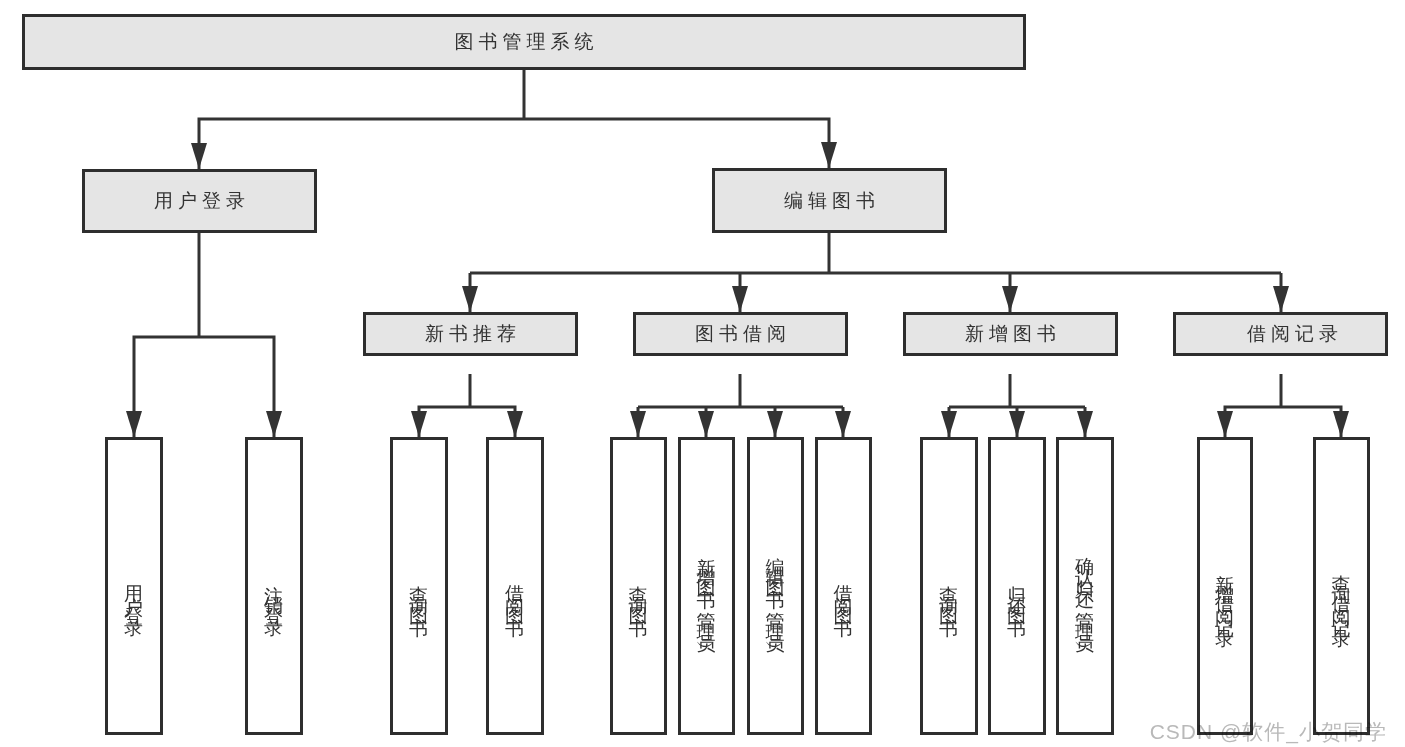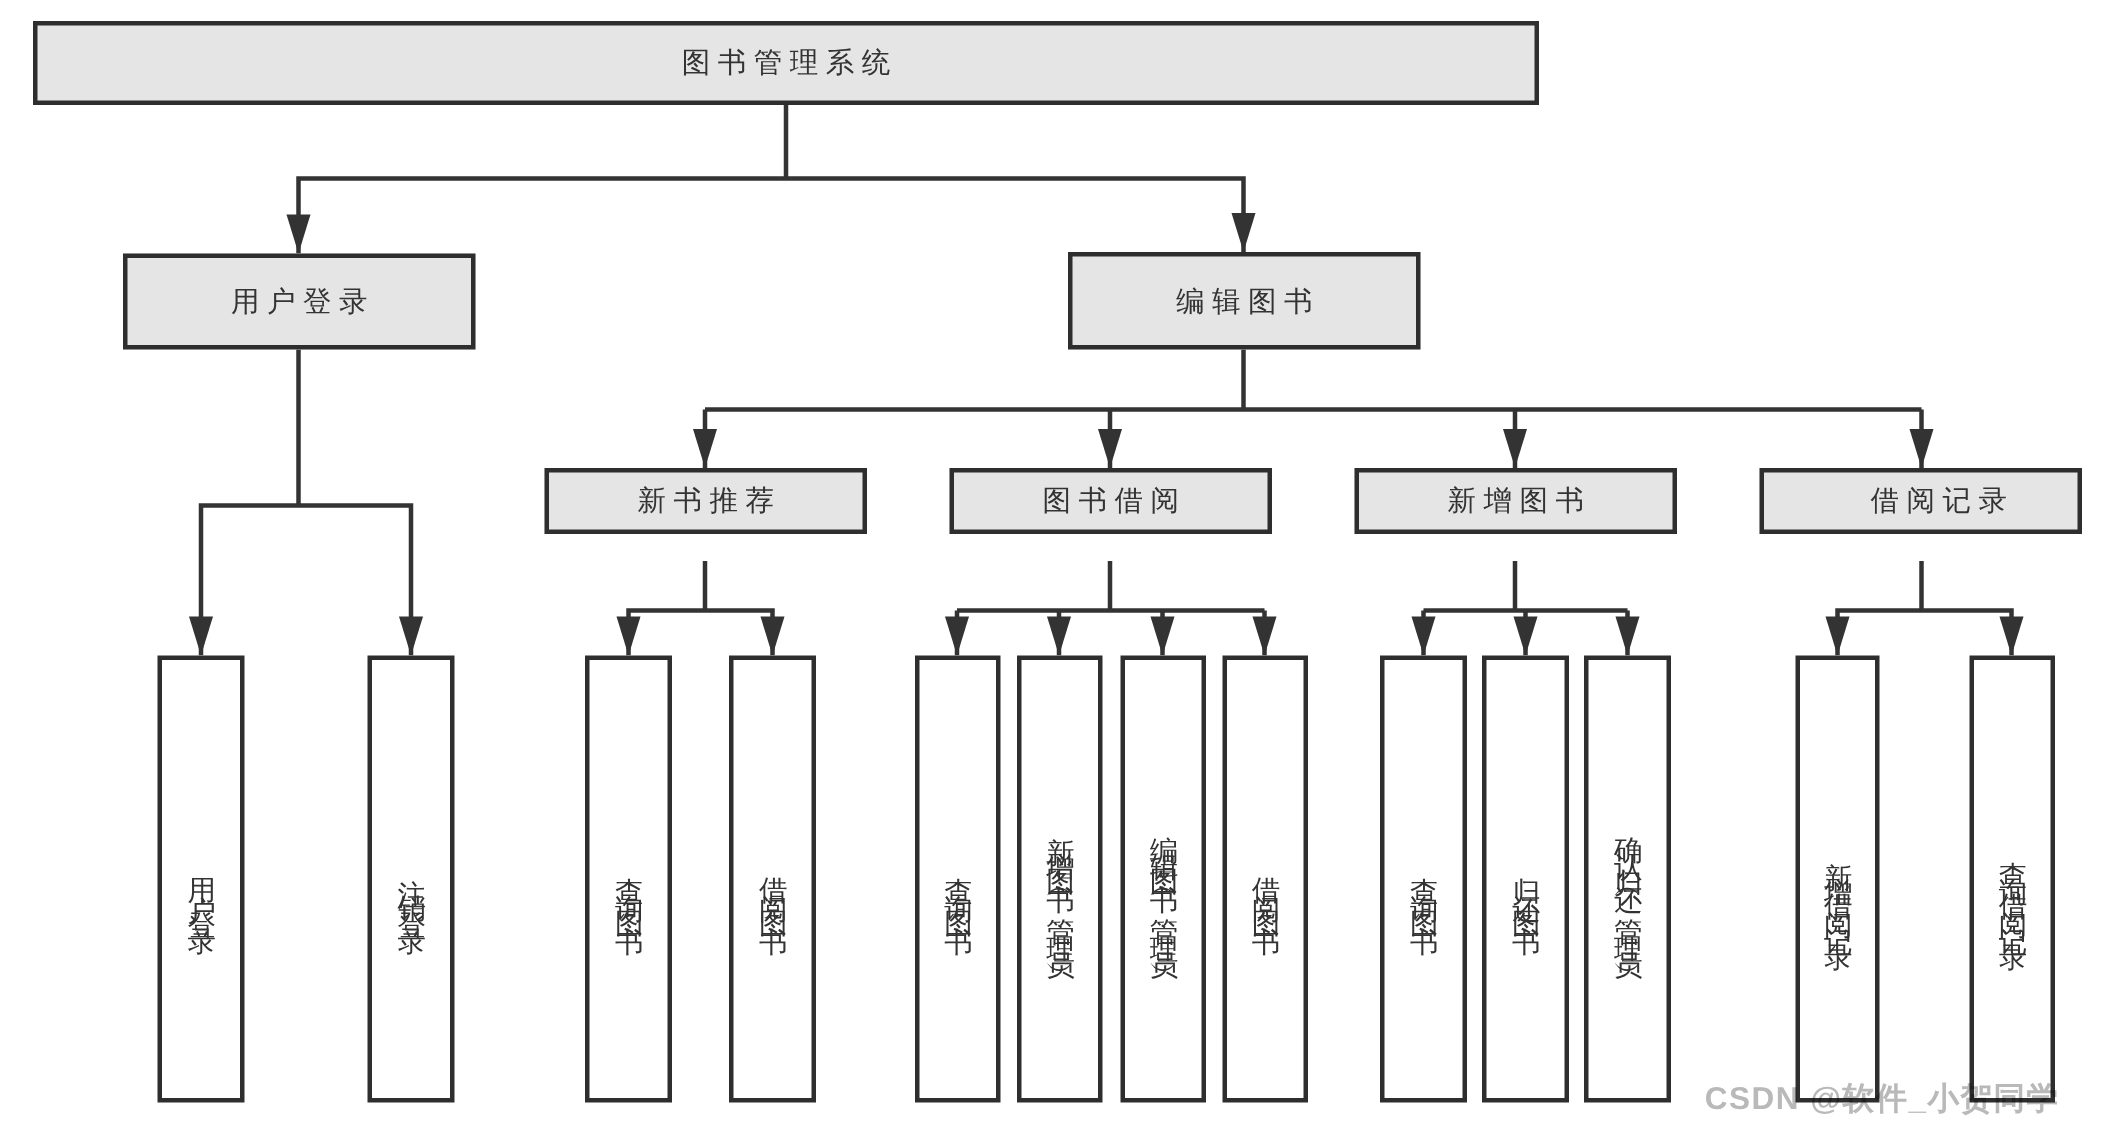"CSDN @软件_小贺同学" .watermark { font-weight: bold -> none; right: 32px -> 18px }
